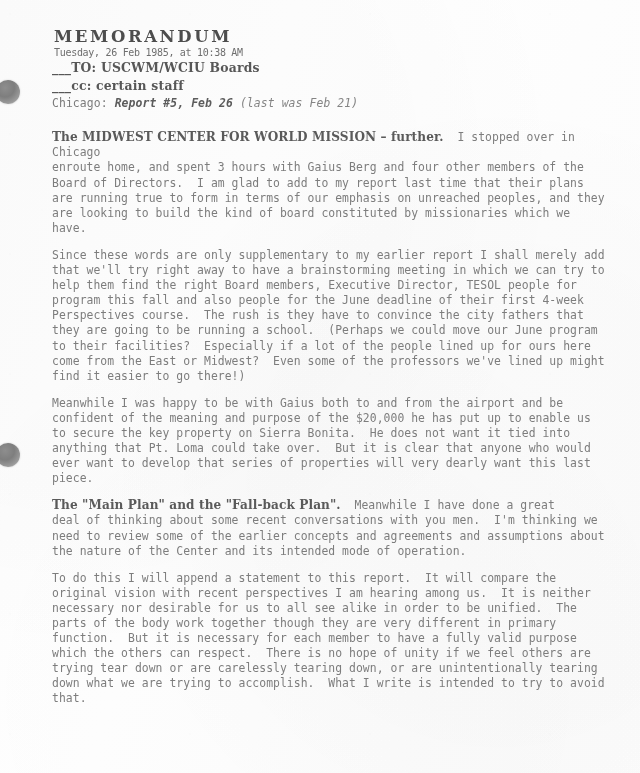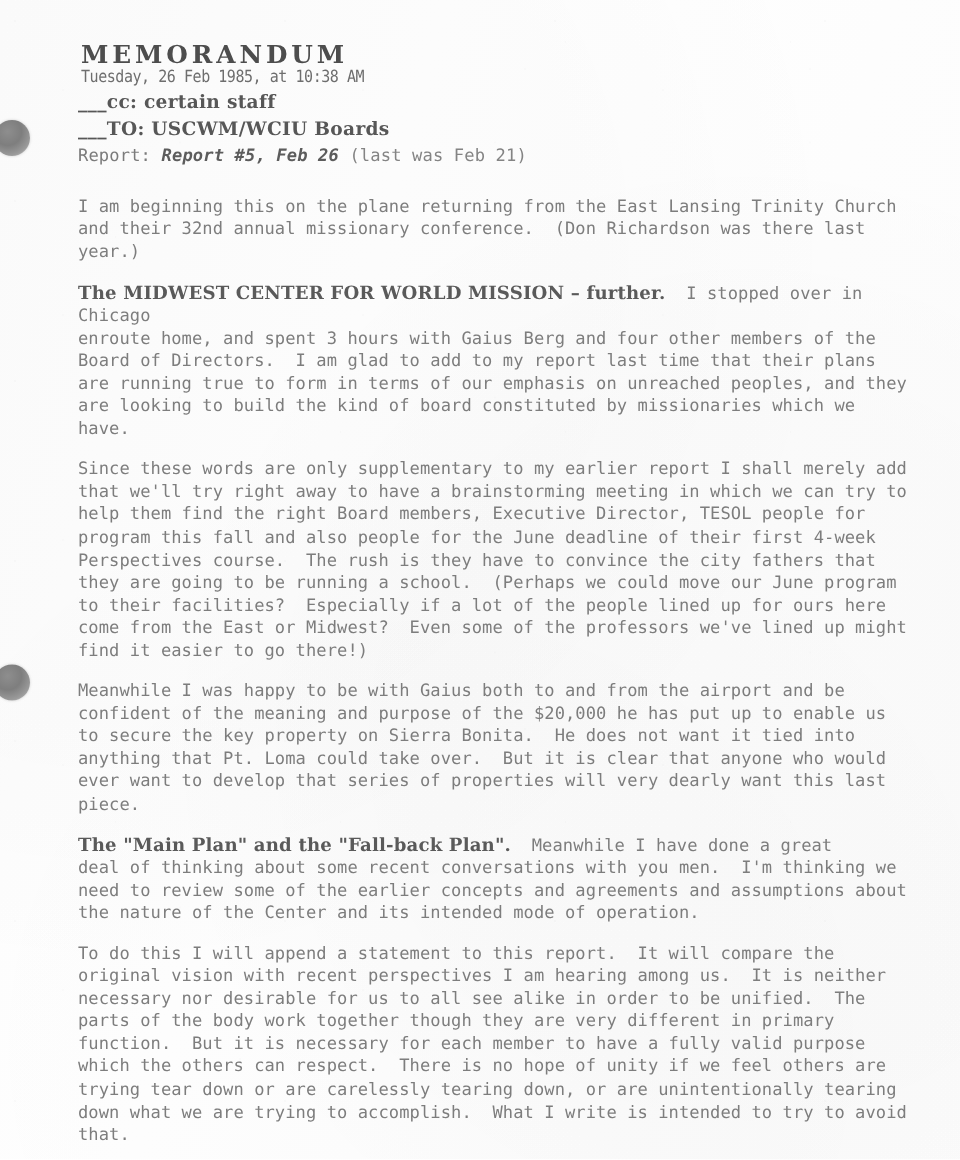"___cc: certain staff" div.addr-line { order: before "___TO: USCWM/WCIU Boards" -> after "___TO: USCWM/WCIU Boards" }
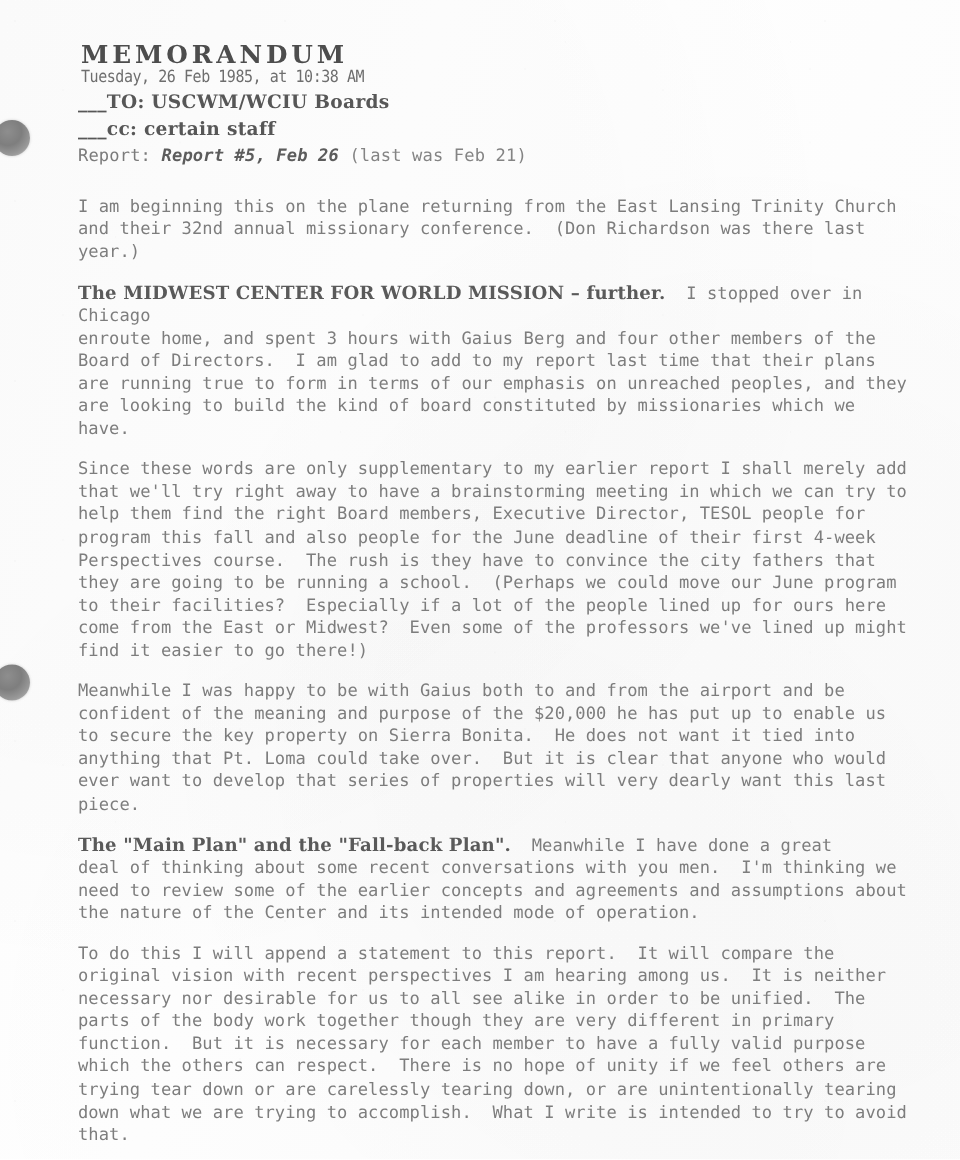"Report:" span { text: Report -> Chicago }
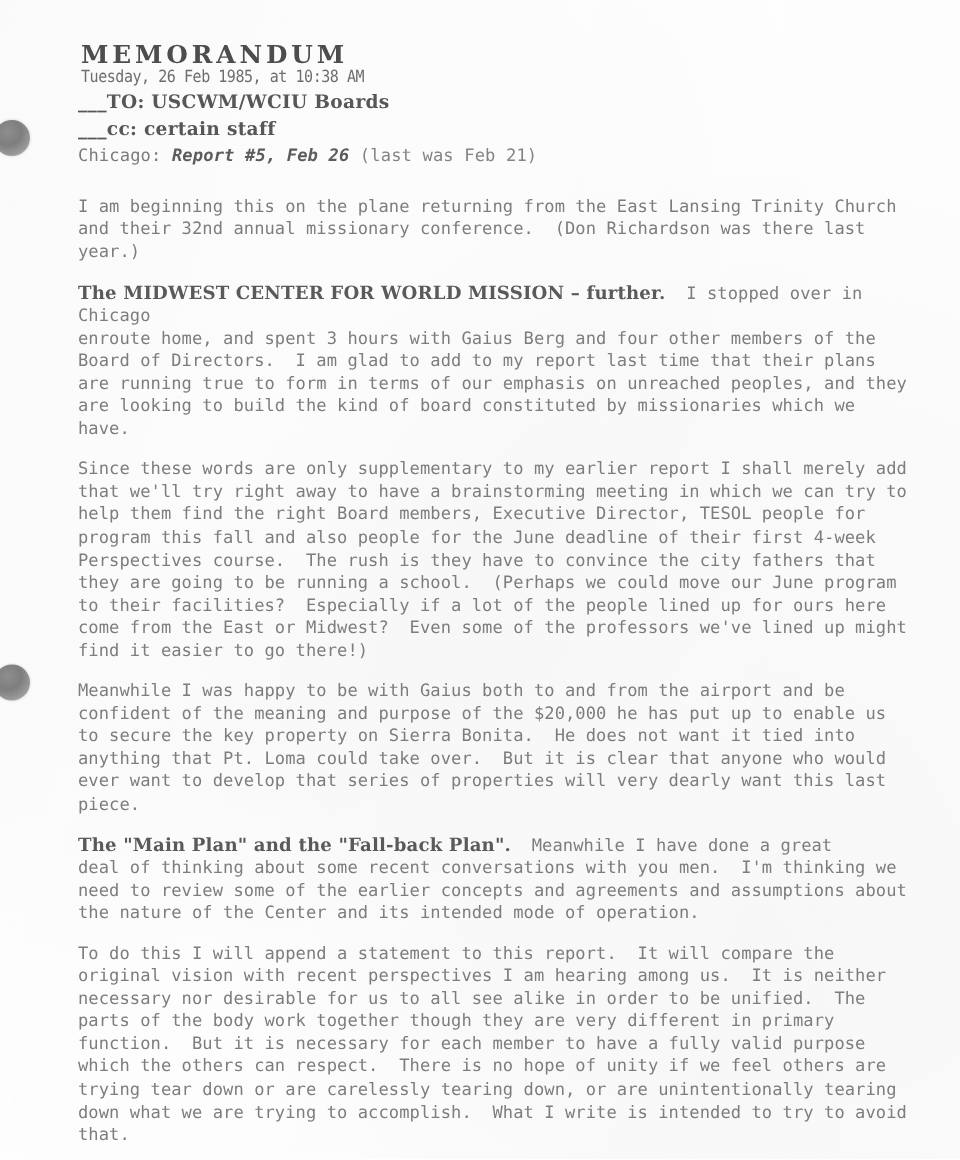"(last was Feb 21)" .subject-note { font-style: none -> italic }
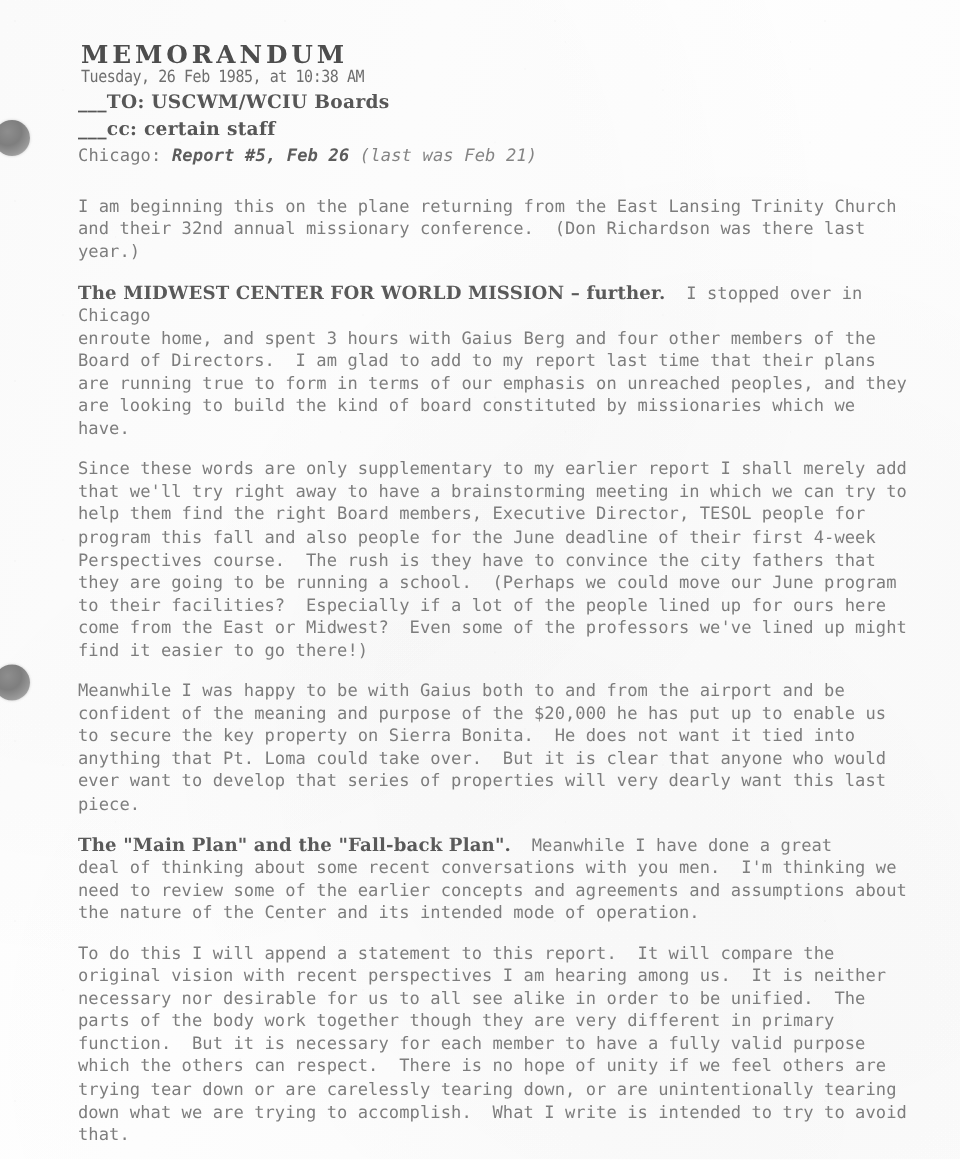"I am beginning this on" p.para { html: <p><span></span><span>I am beginning this on the plane returning from the East Lansing Trinity Church and their 32nd annual missionary conference. (Don Richardson was there last year.)</span></p> -> none }
